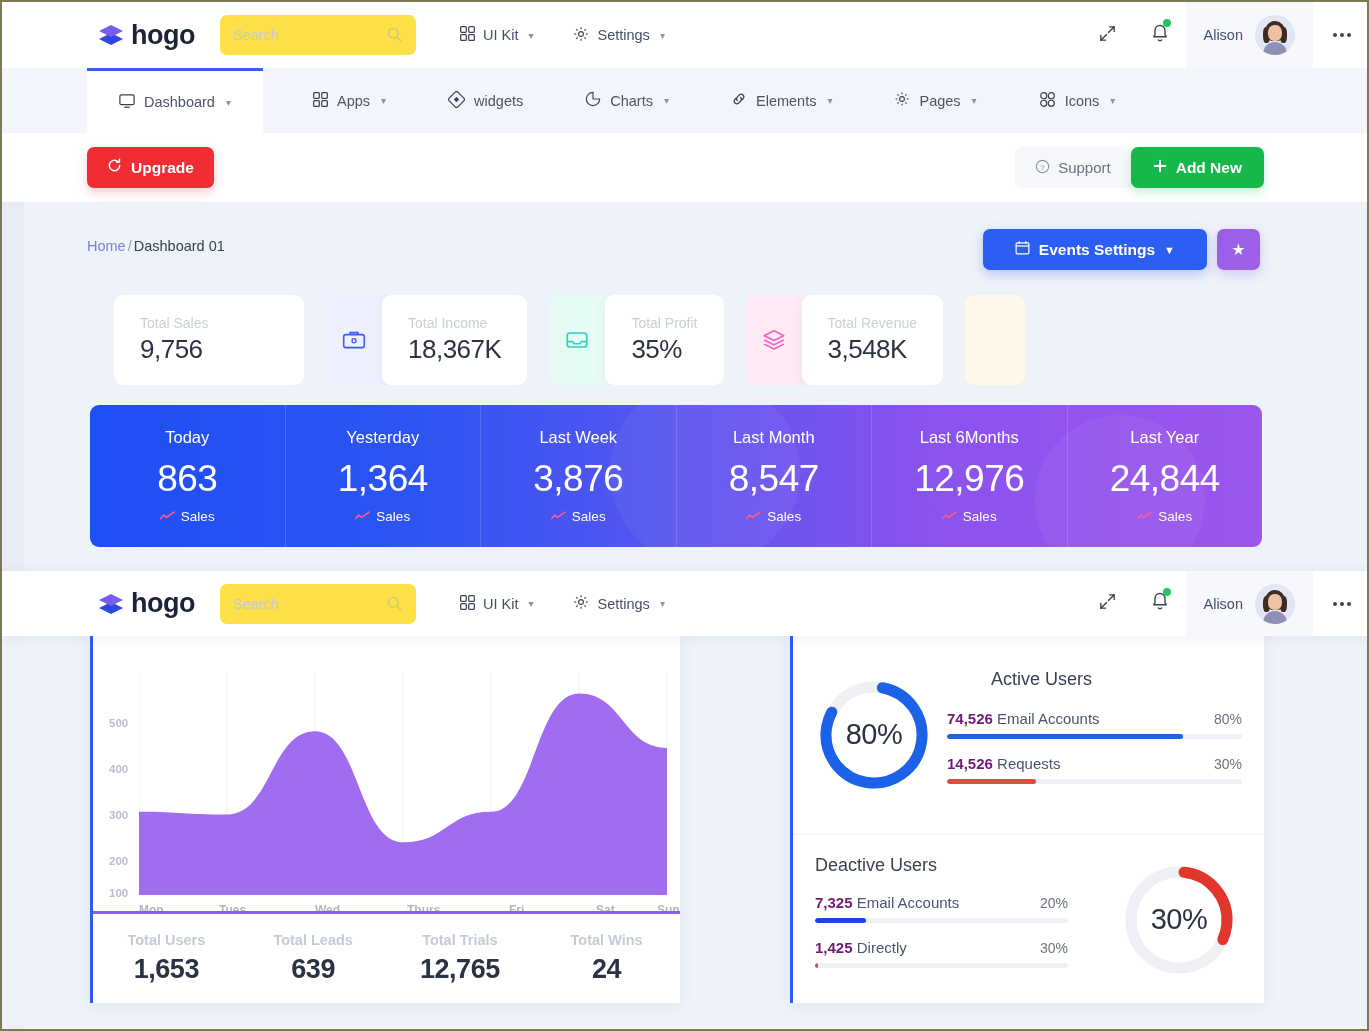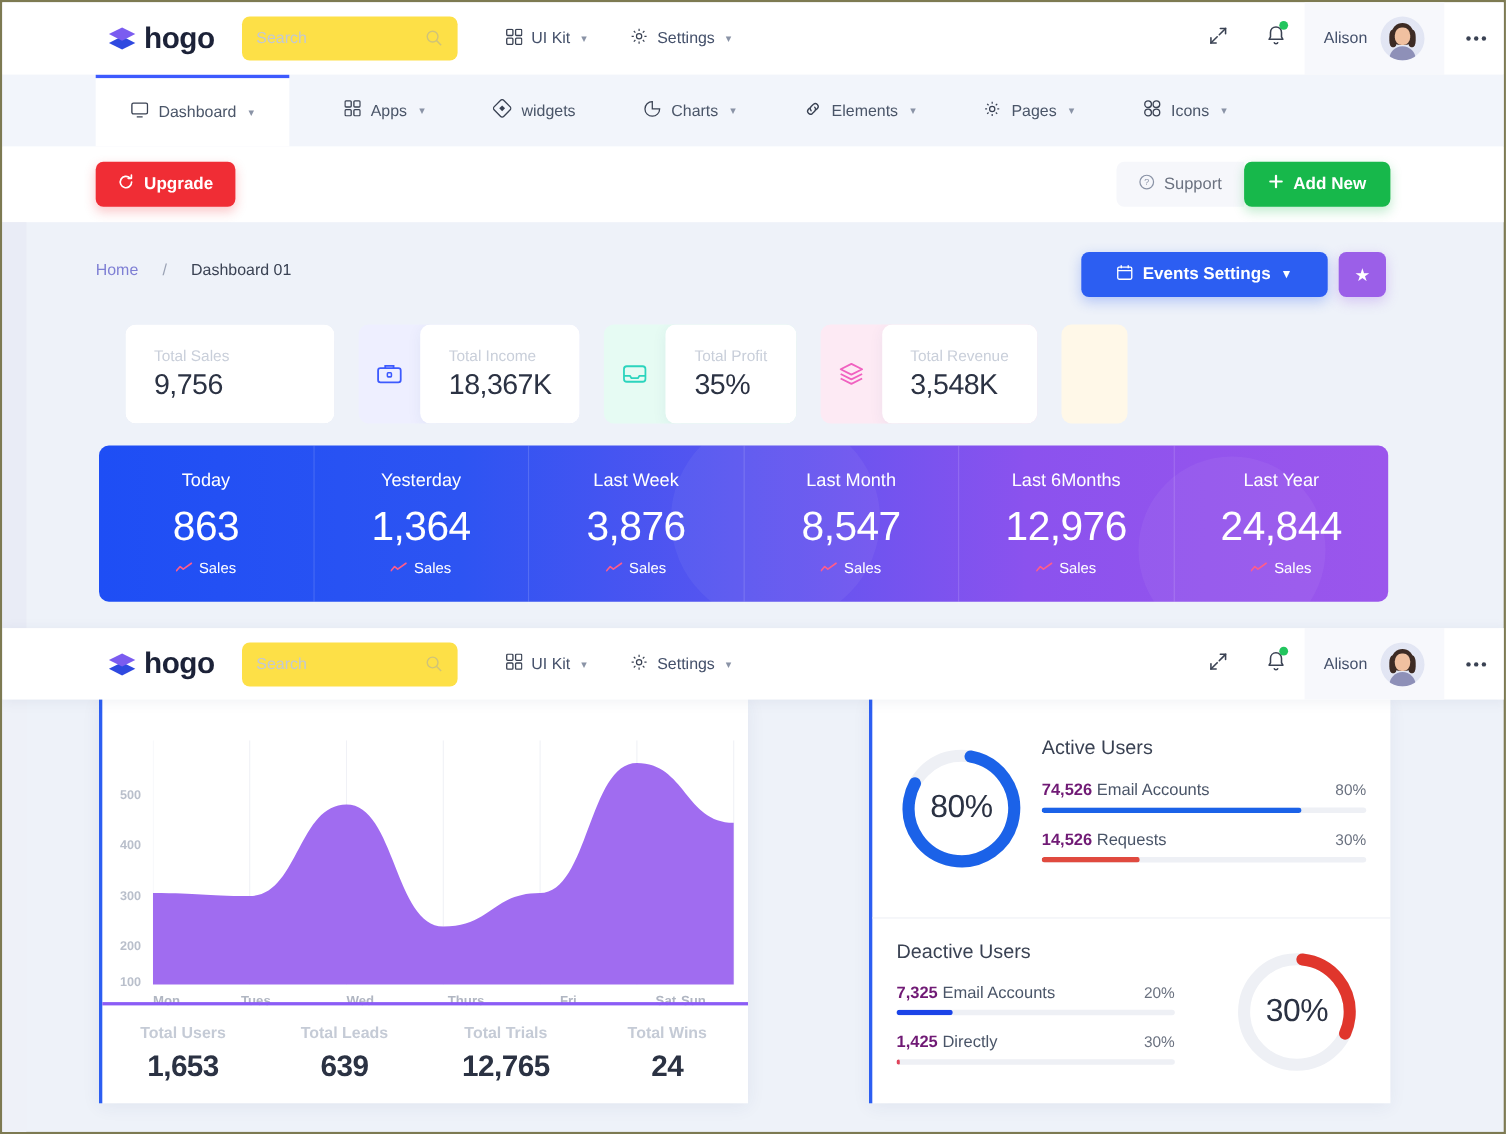"Home" .crumb { gap: 22px -> 2px }
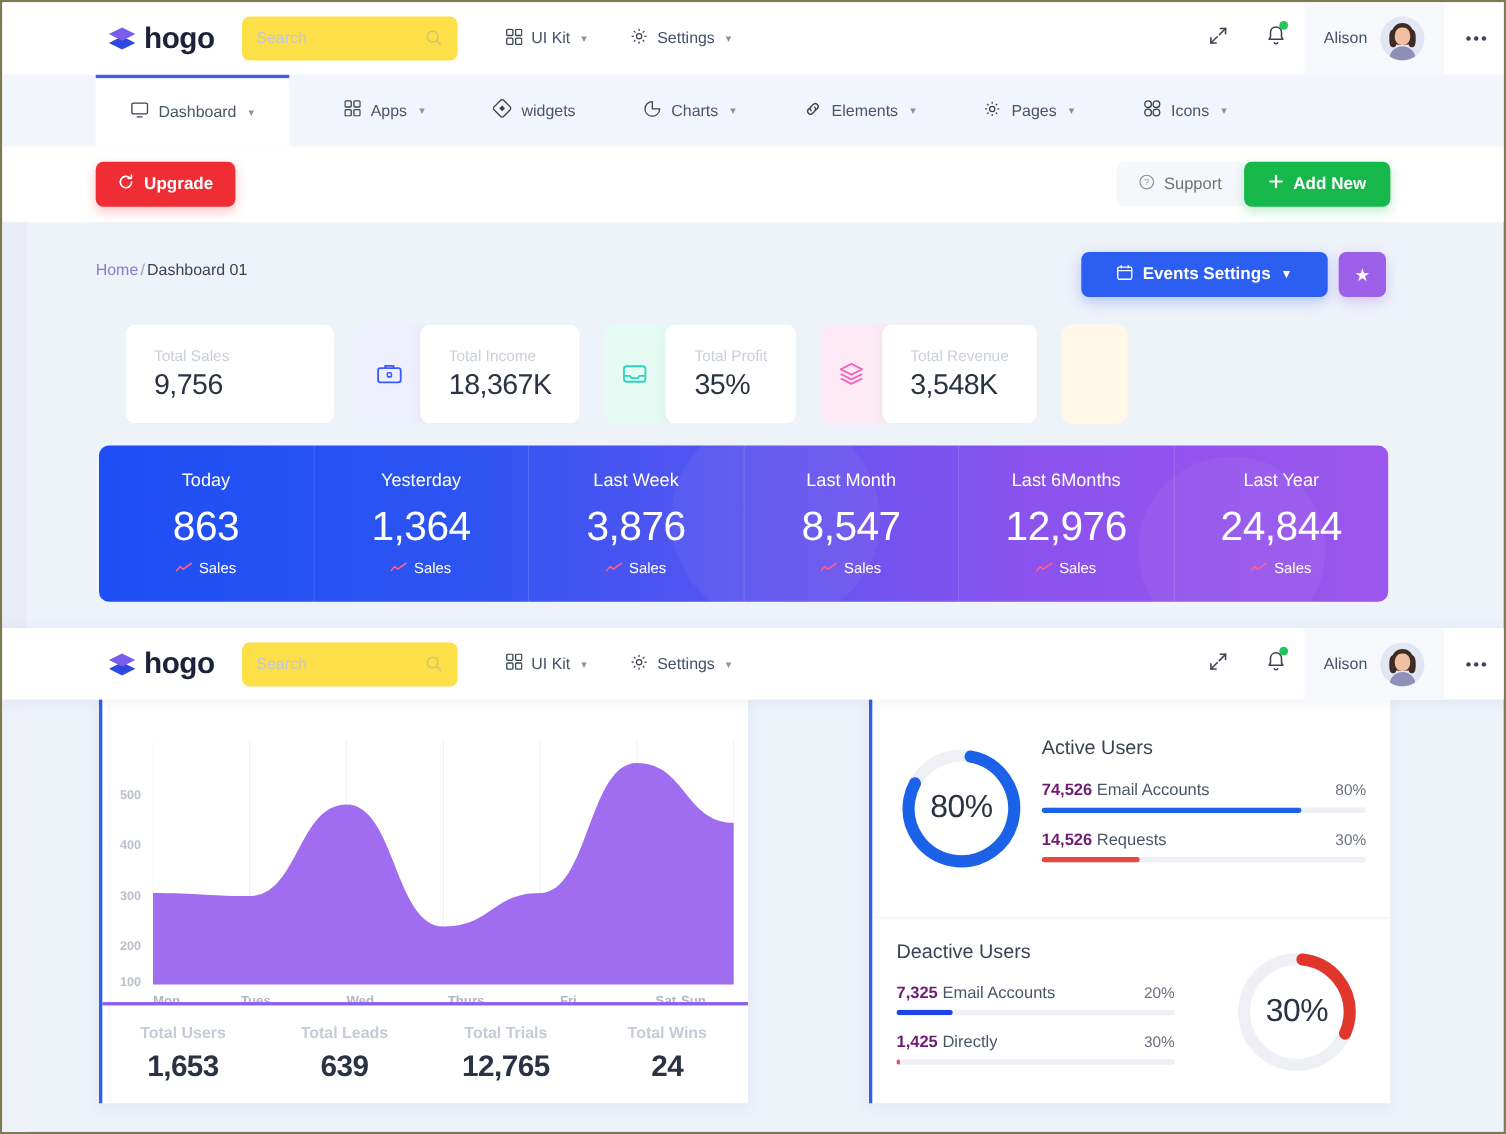"Active Users" .au-title { margin-left: none -> 44px }
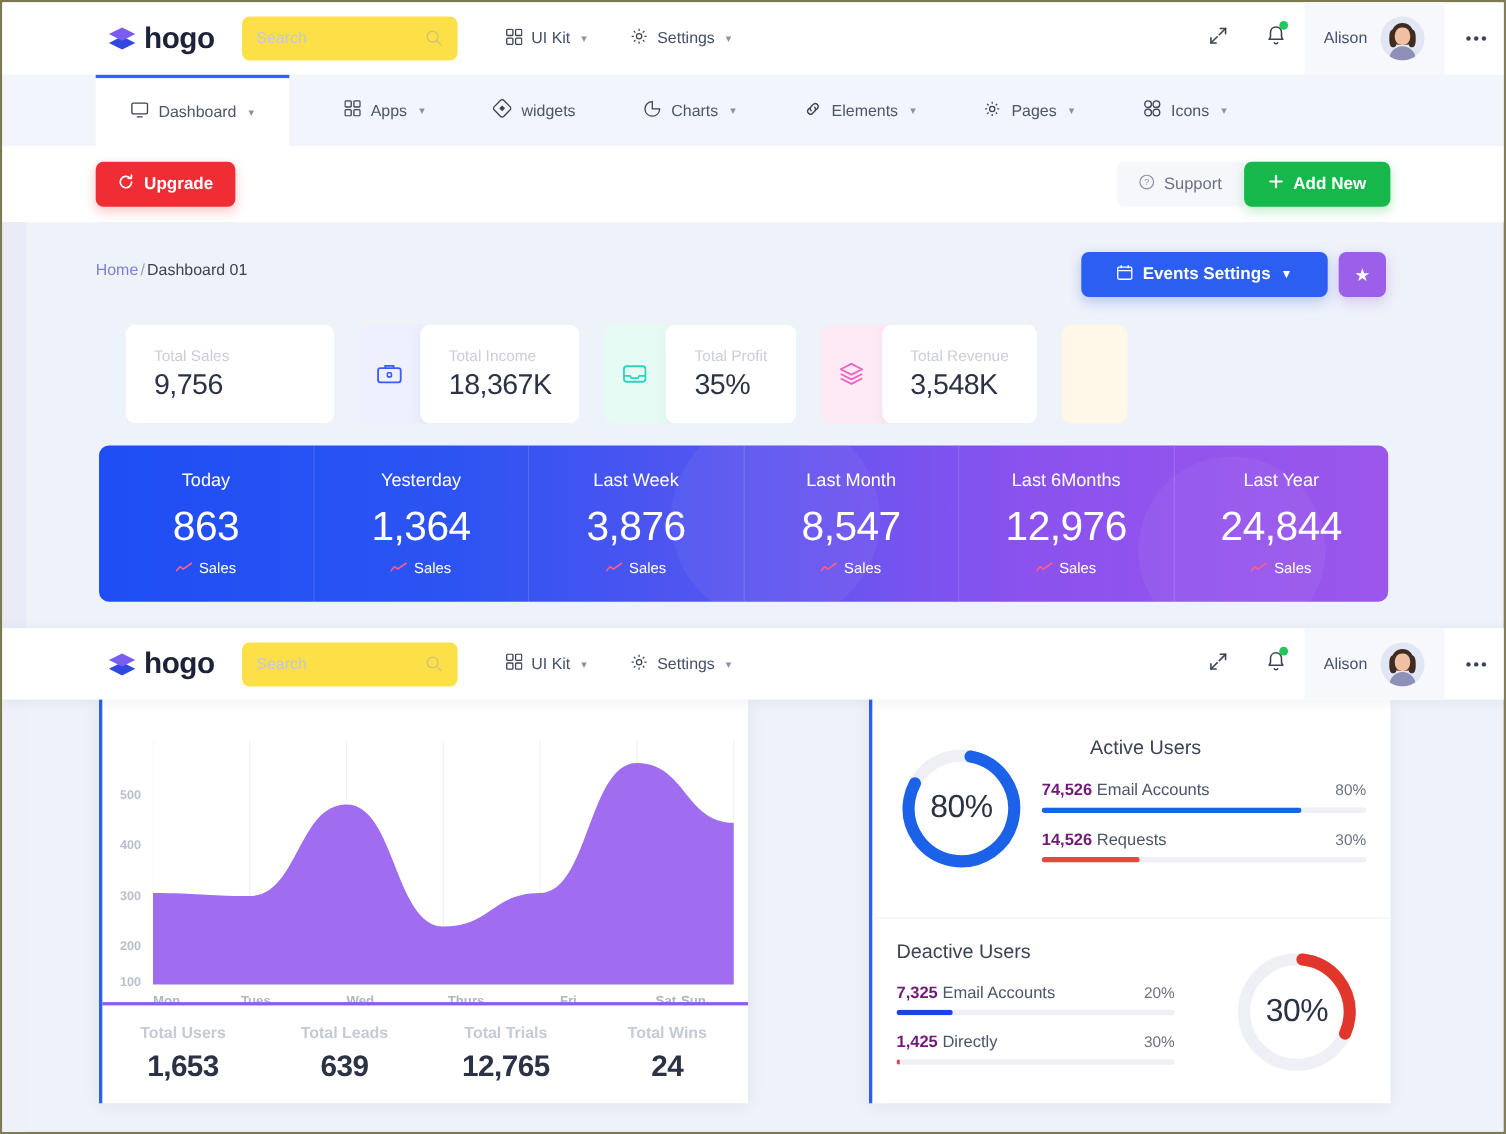"Sun" span.xlab { left: 510px -> 548px }
